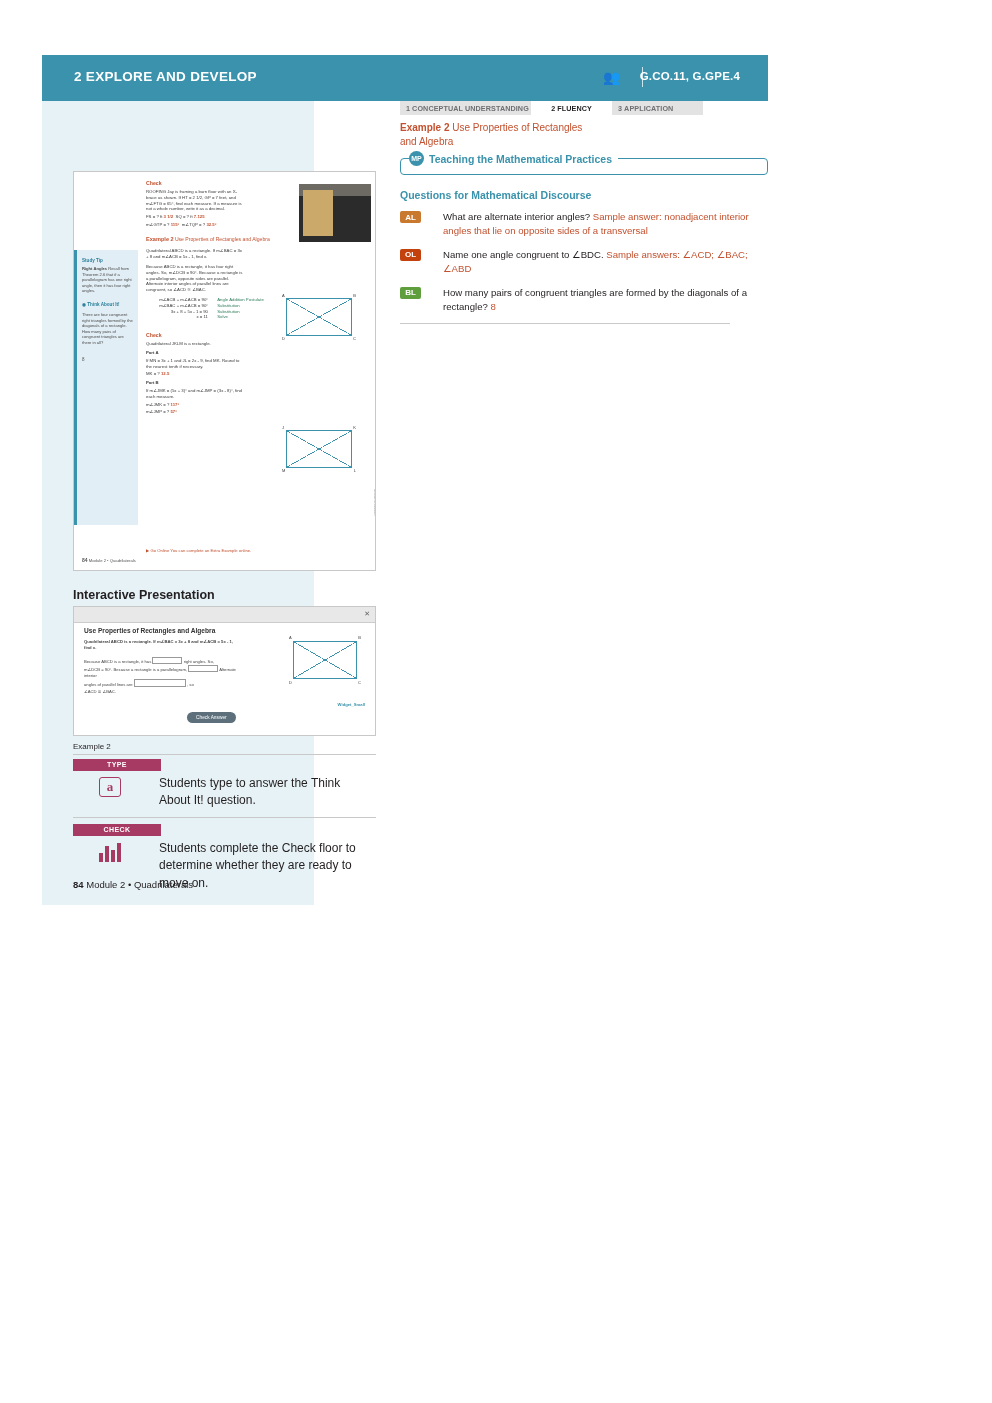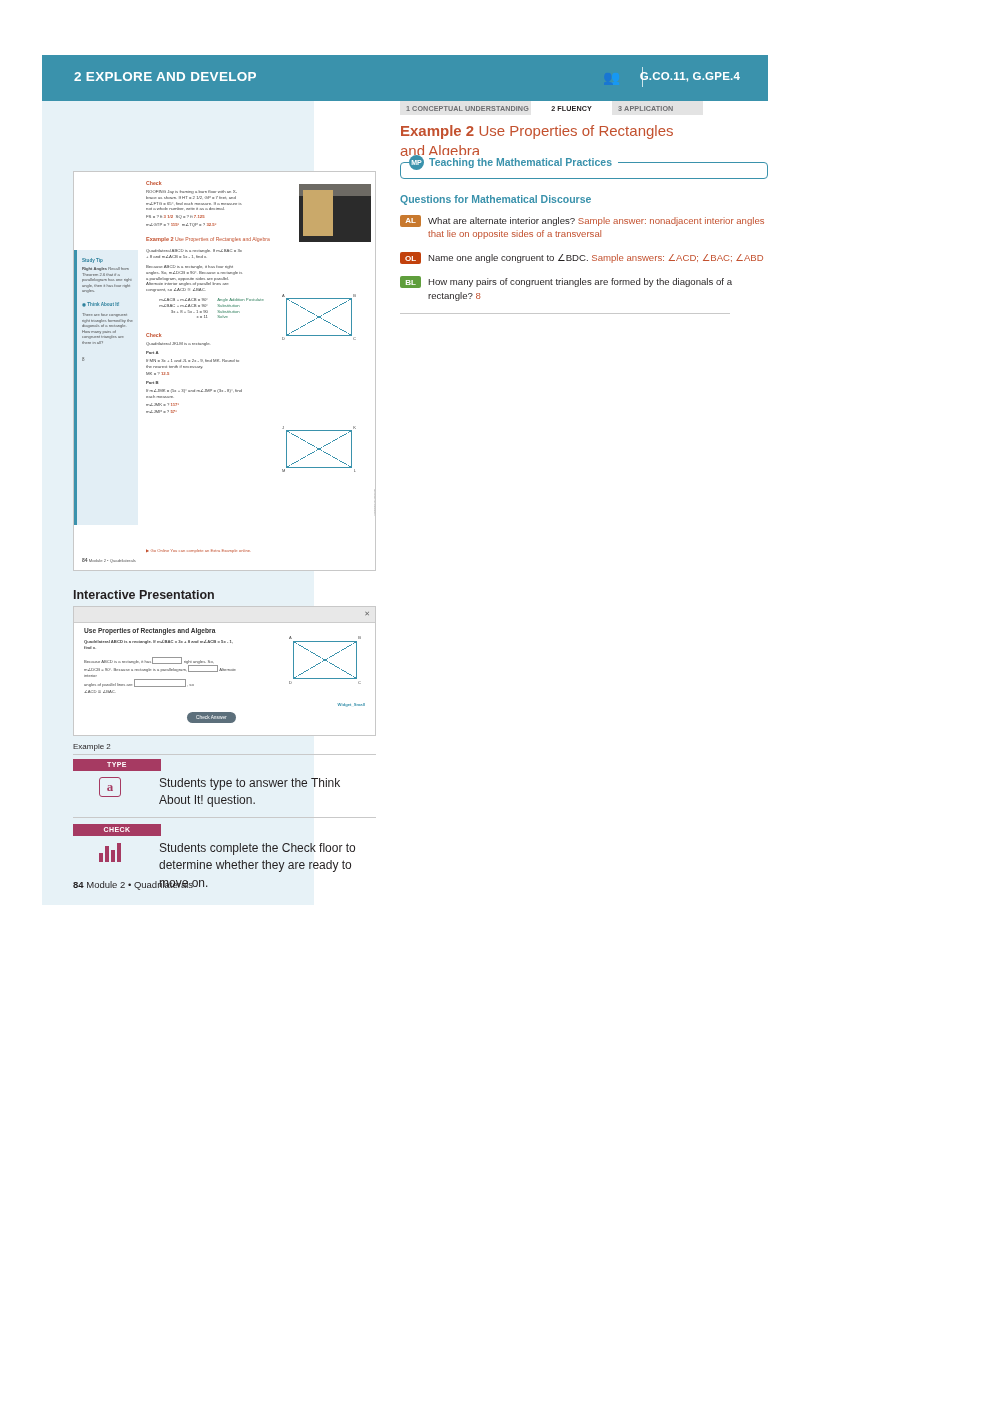"Example 2 Use Properties of" .ex-heading { font-size: 15px -> 10px; margin-bottom: none -> 10px }
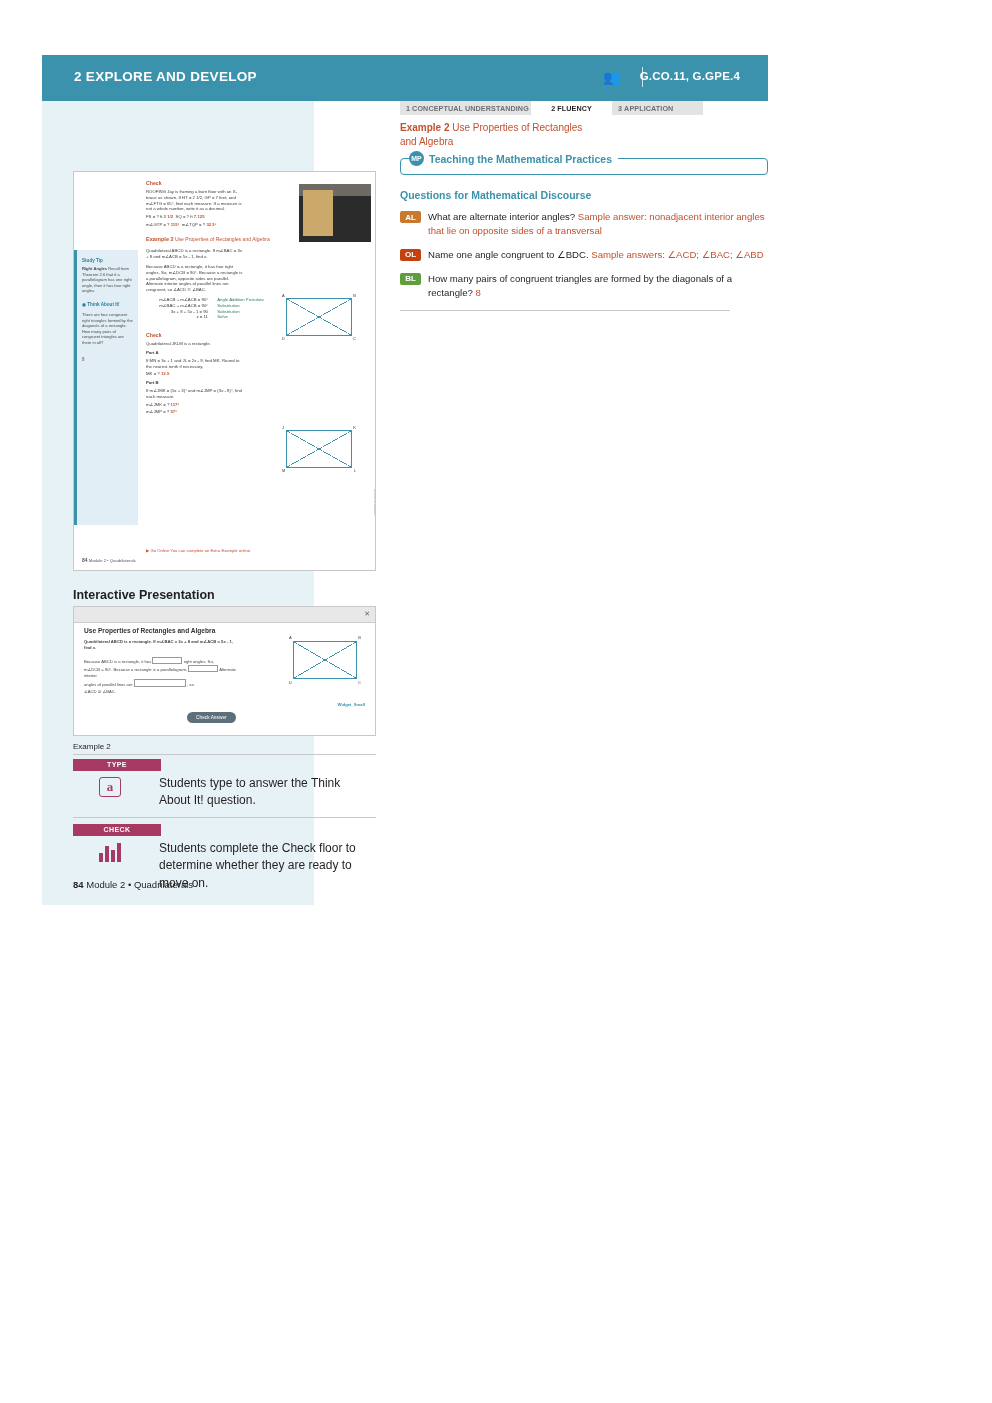"AL" .q-item { gap: 7px -> 22px }
